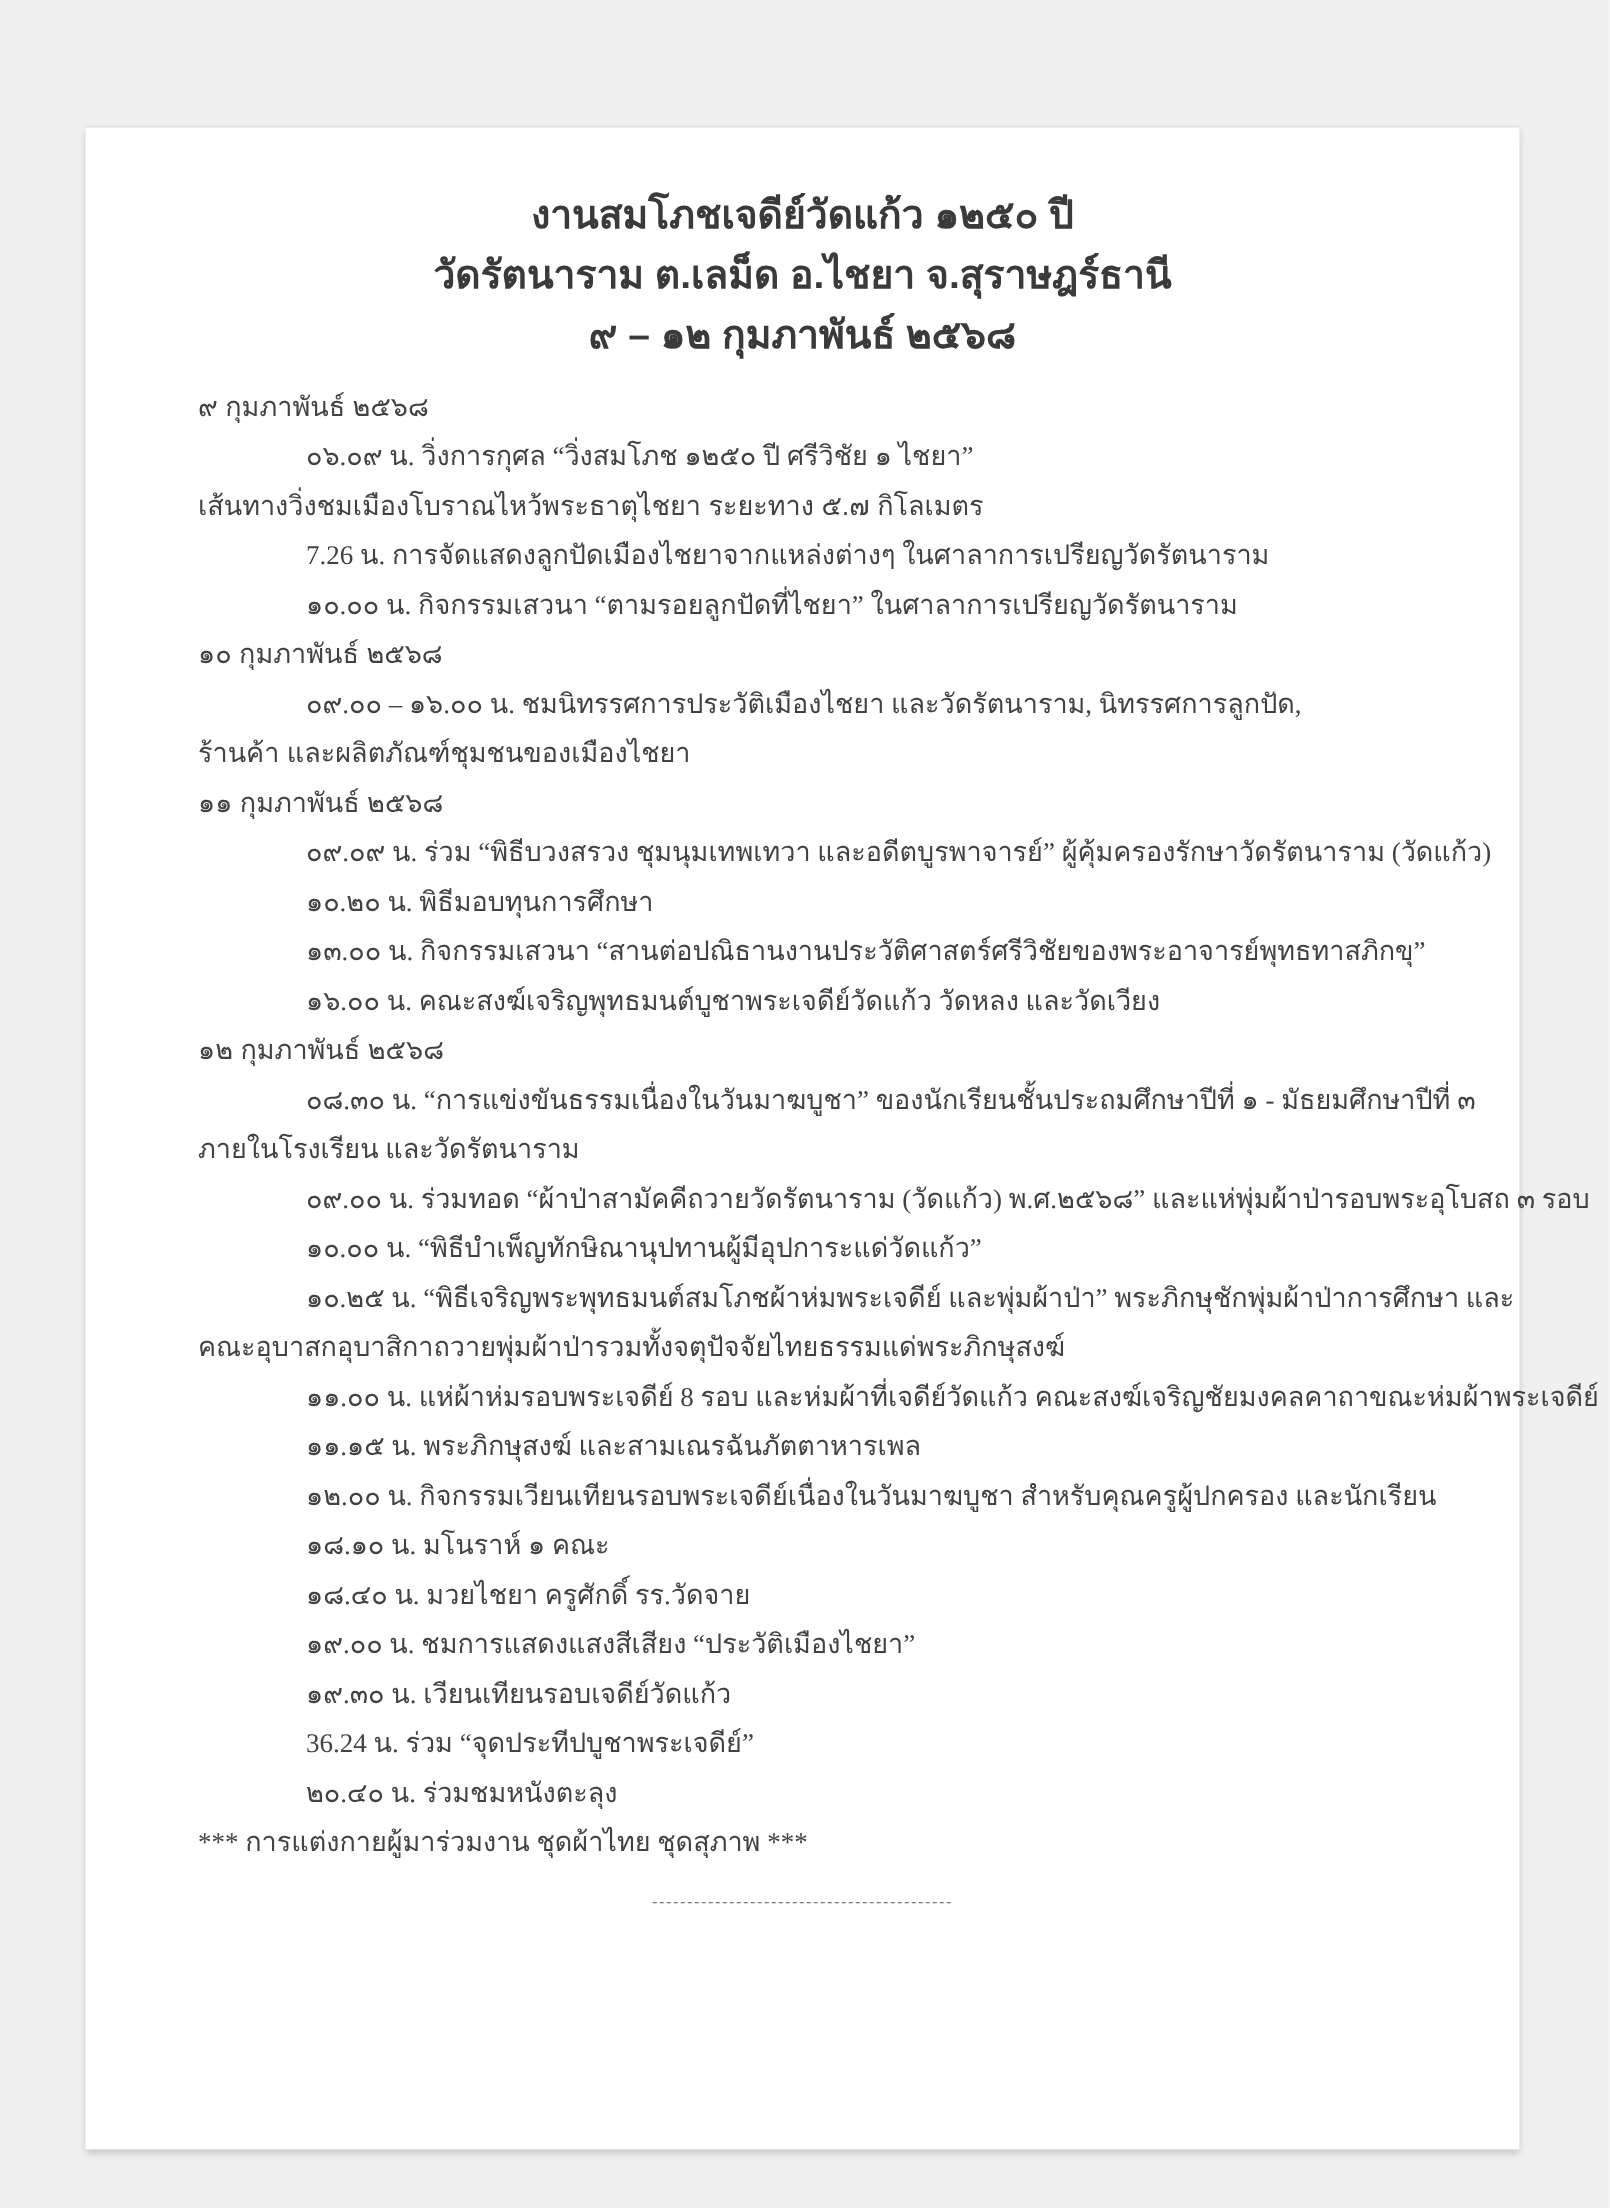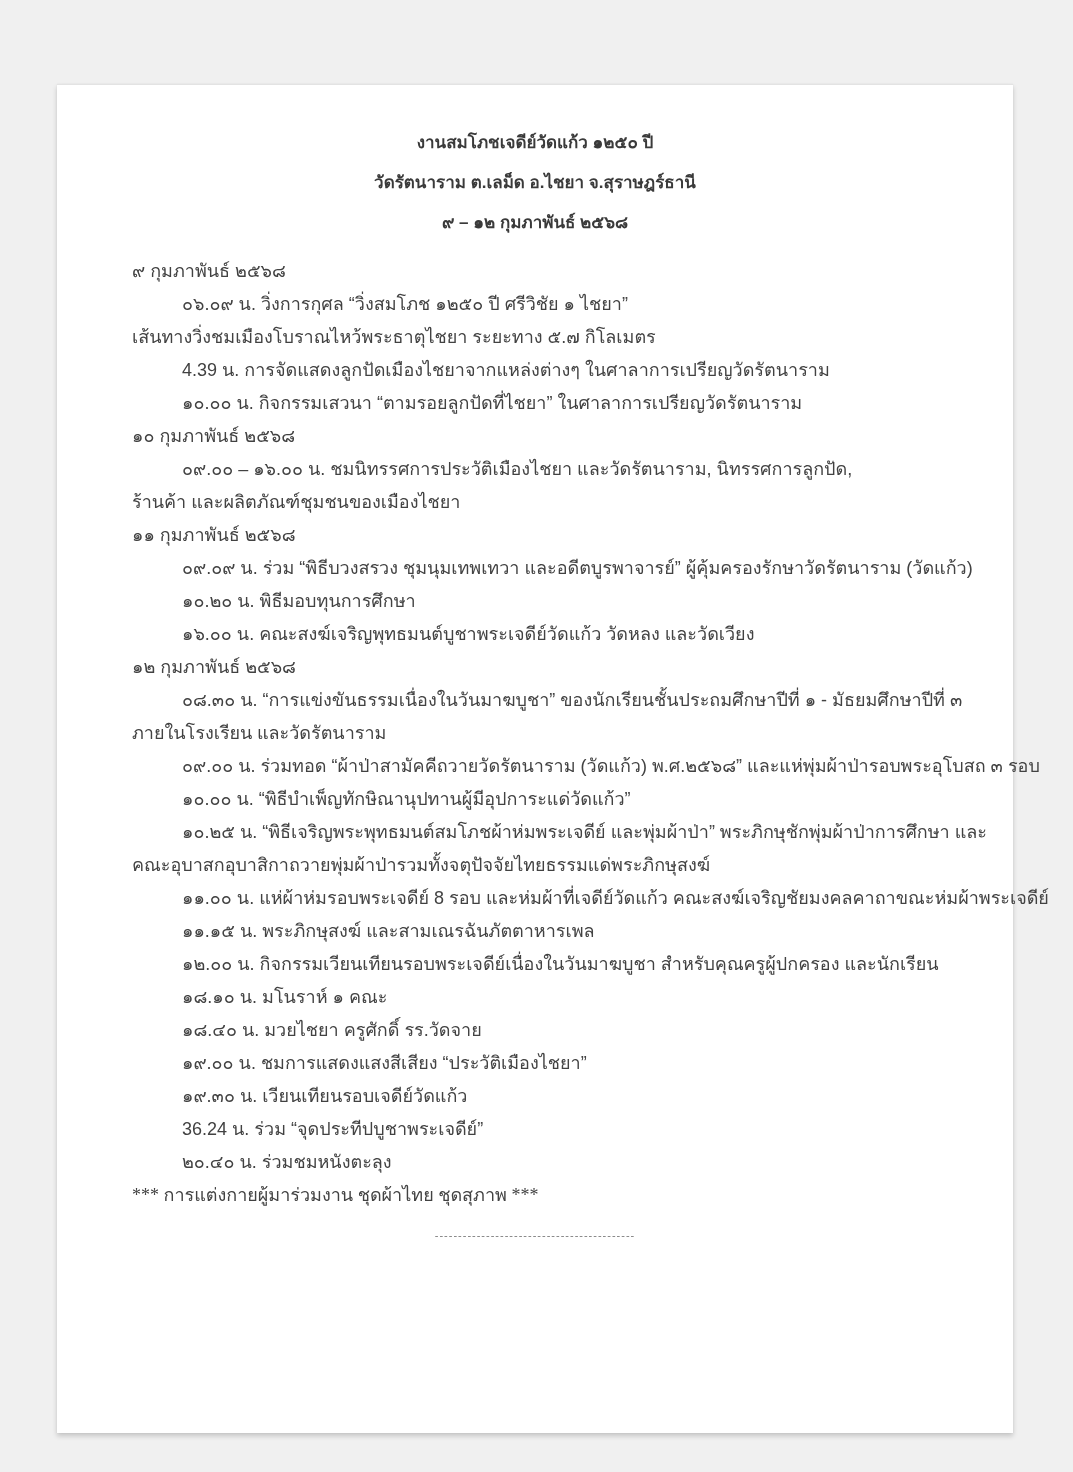"งานสมโภชเจดีย์วัดแก้ว ๑๒๕๐ ปี" .title-line { font-size: 17px -> 26px }
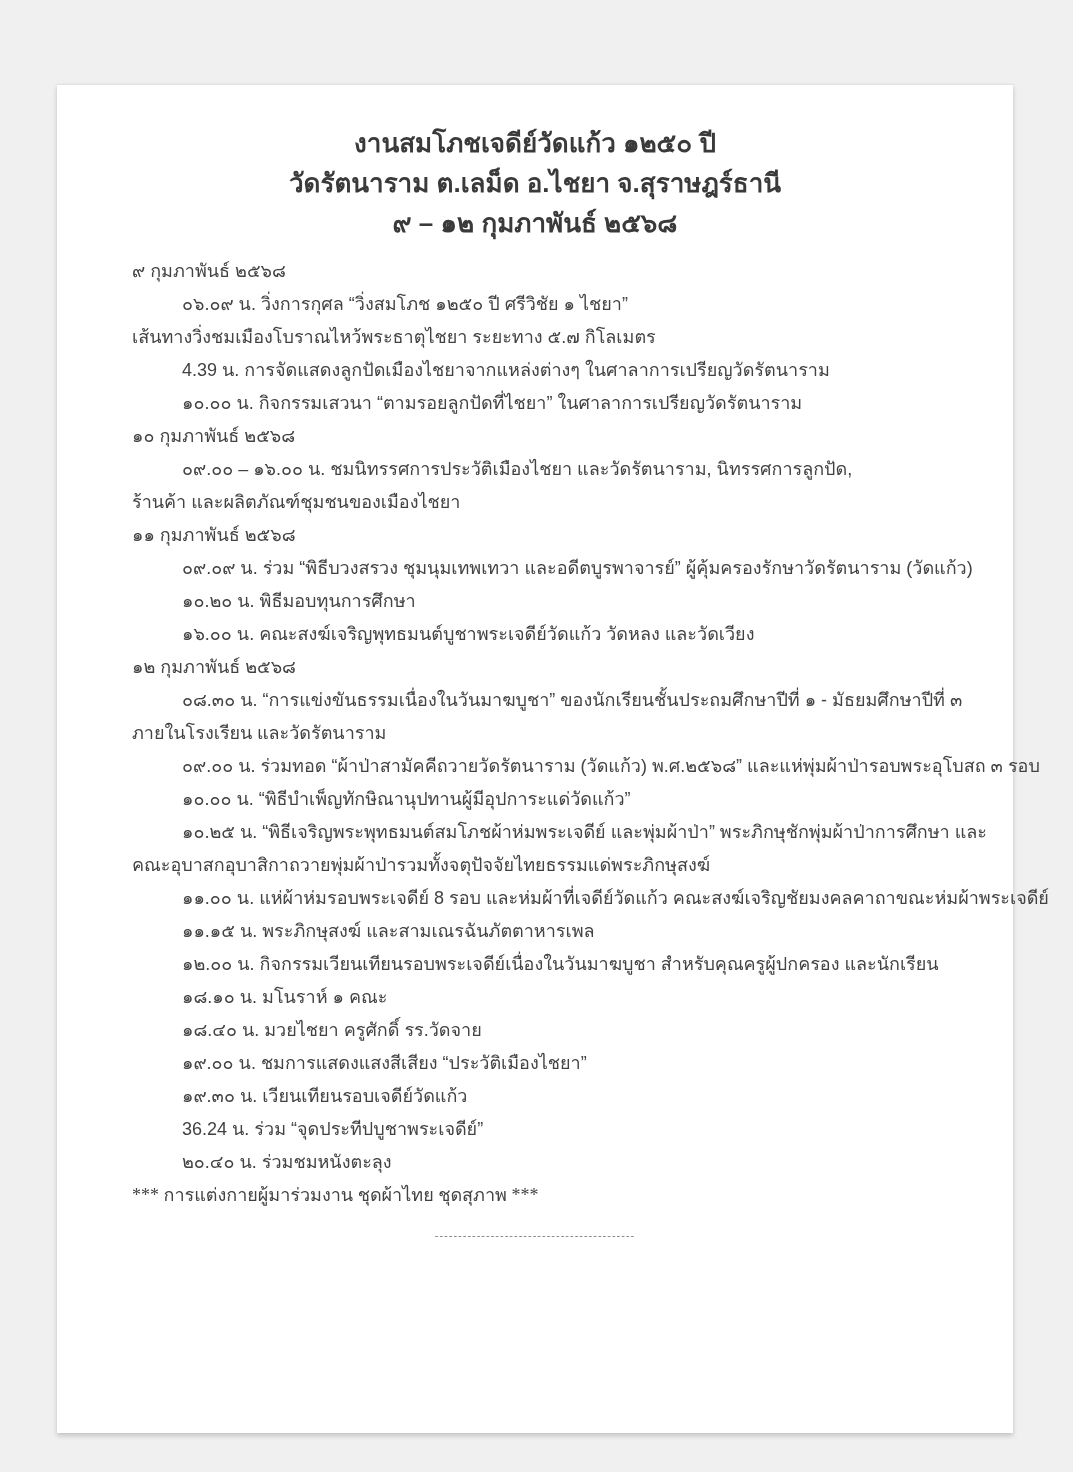"๐๖.๐๙ น. วิ่งการกุศล “วิ่งสมโภช ๑๒๕๐" .ind1 { font-family: none -> Liberation Serif, serif; margin-left: 50px -> 72px }
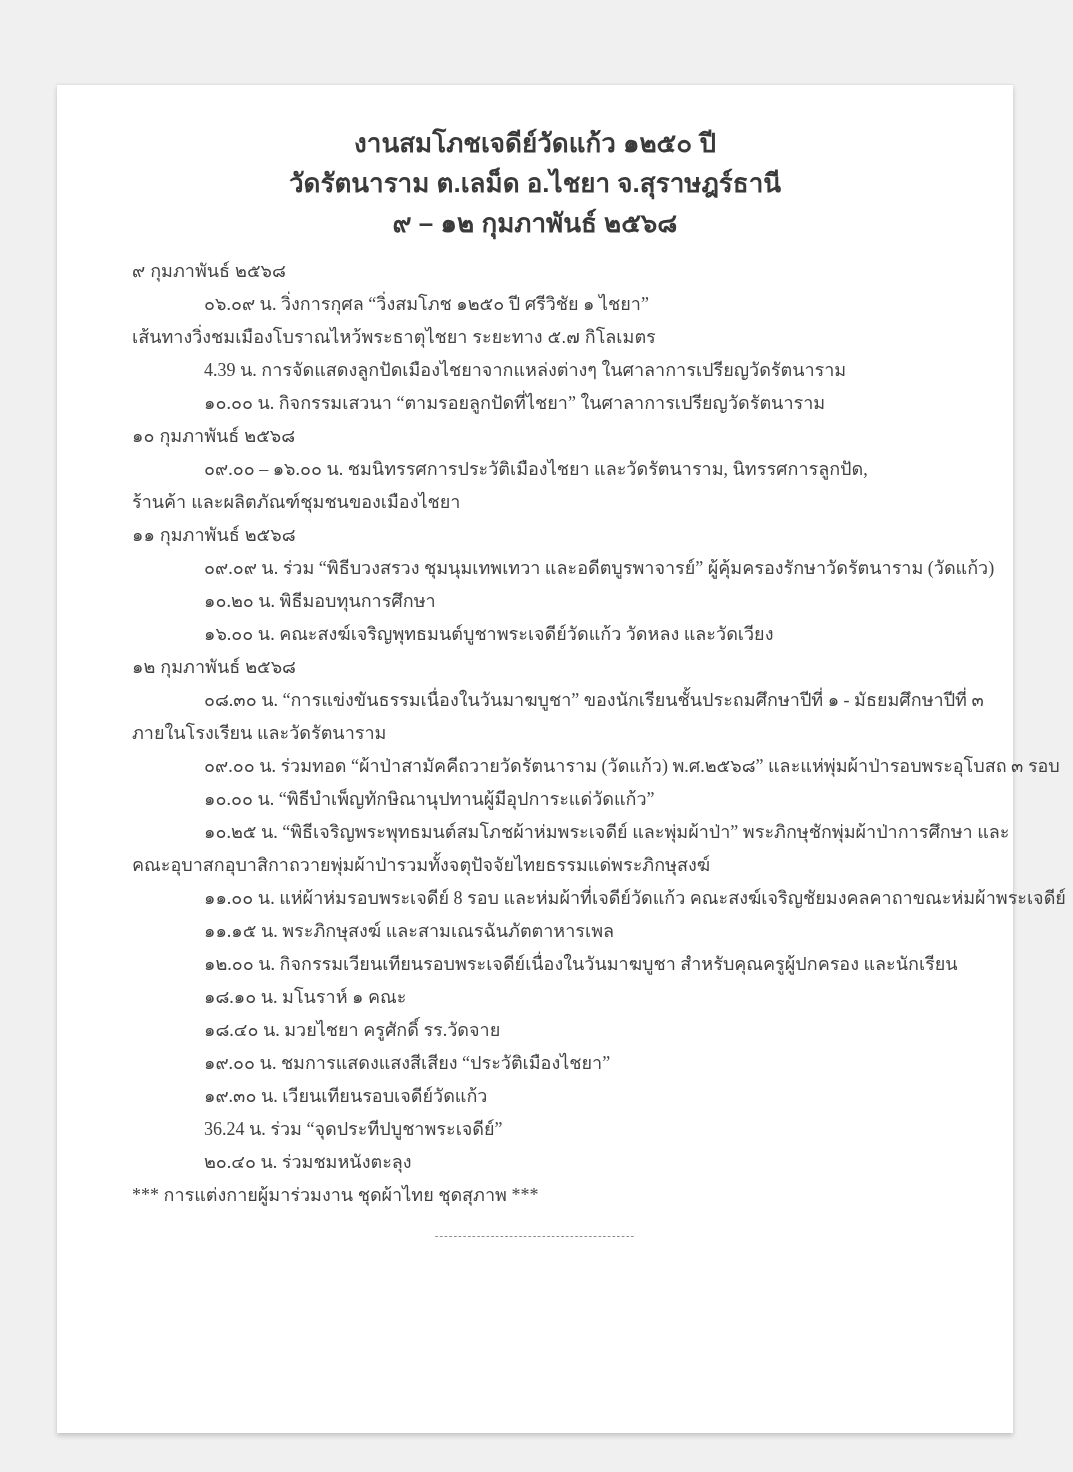"4.39 น." div.line { text: 4.39 -> 7.26 }
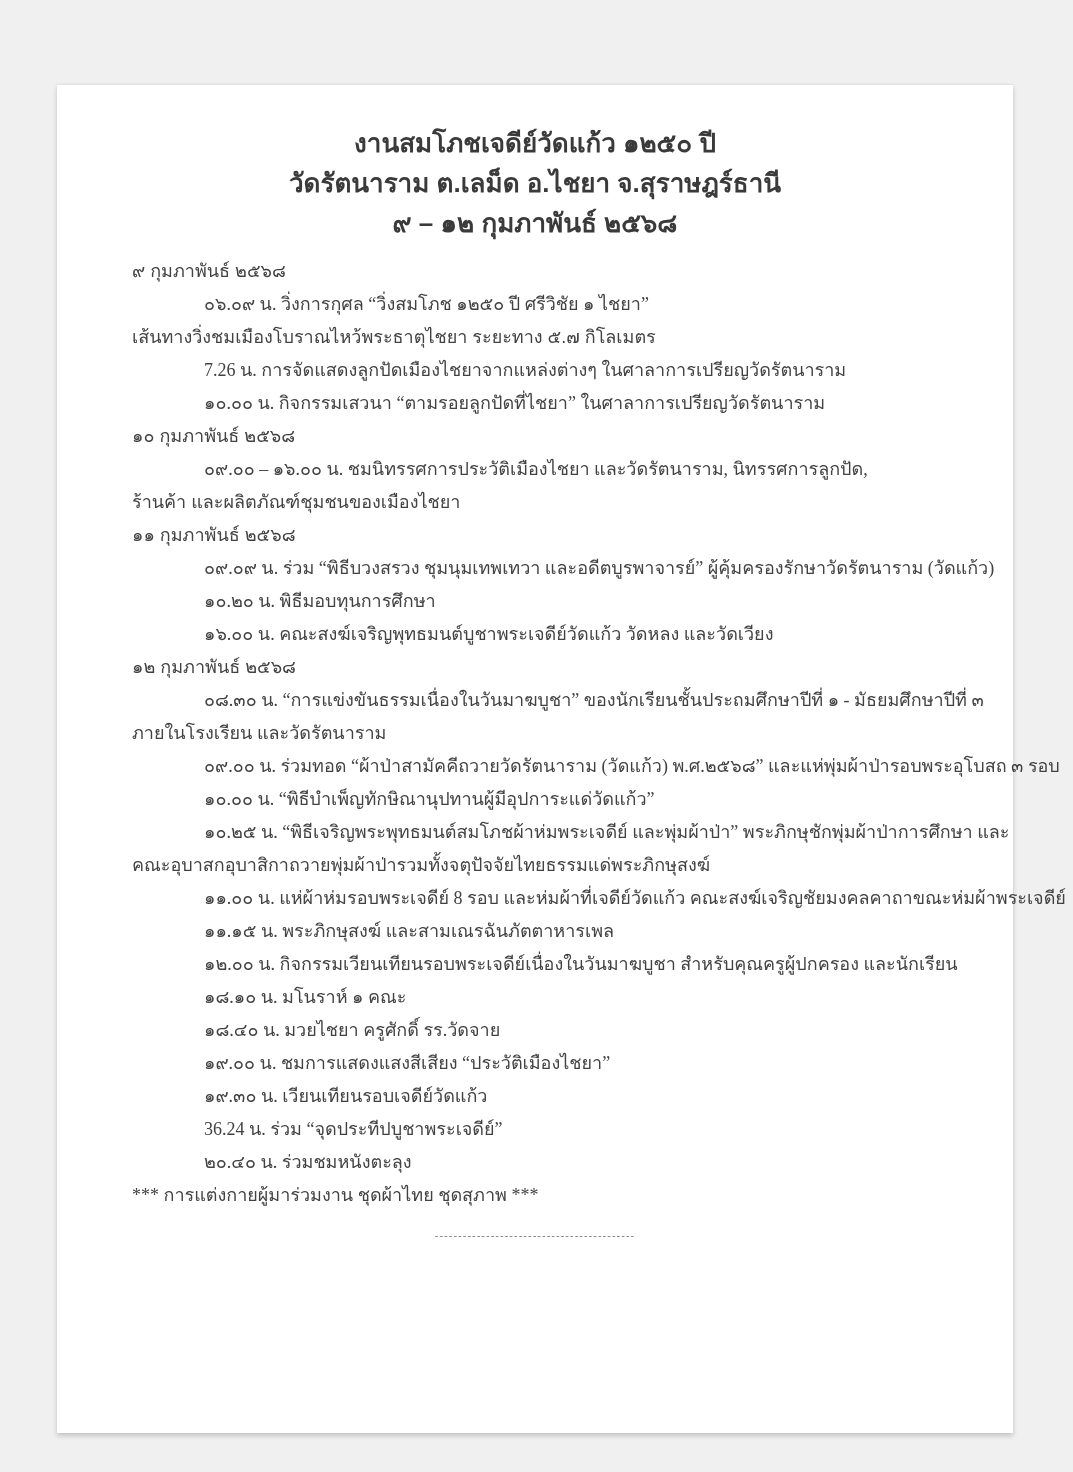"๑๓.๐๐ น. กิจกรรมเสวนา" div.line { html: none -> <div>๑๓.๐๐ น. กิจกรรมเสวนา “สานต่อปณิธานงานประวัติศาสตร์ศรีวิชัยของพระอาจารย์พุทธทาสภิกขุ”</div> }
